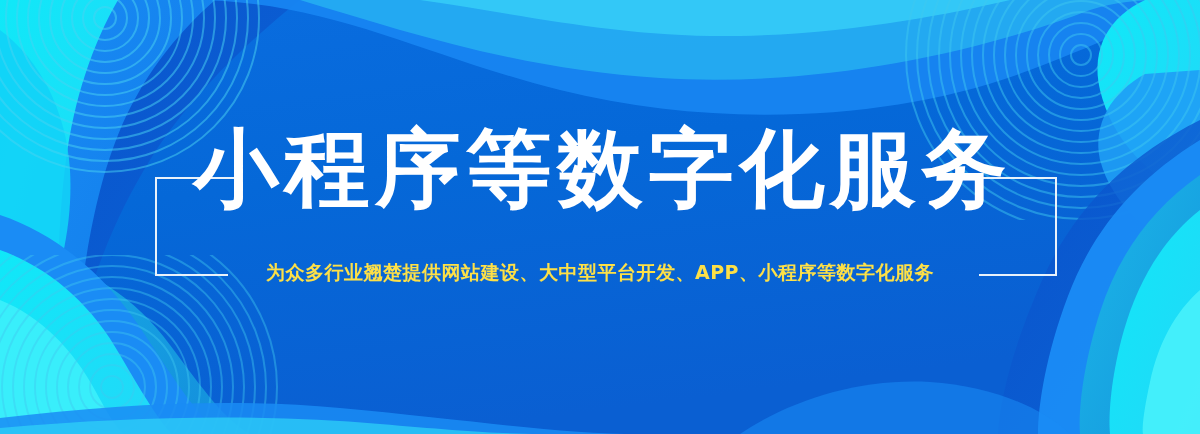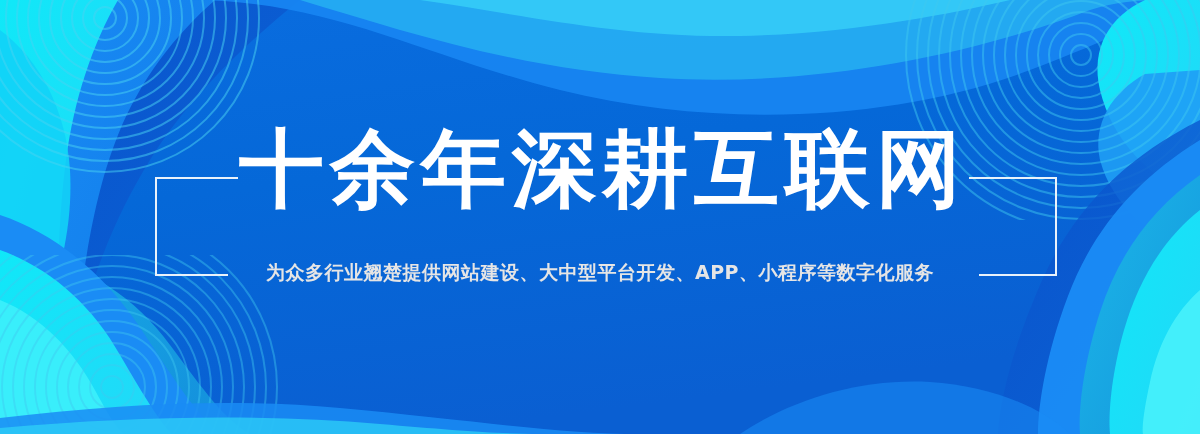"十余年深耕互联网" h1 { text: 十余年深耕互联网 -> 小程序等数字化服务 }
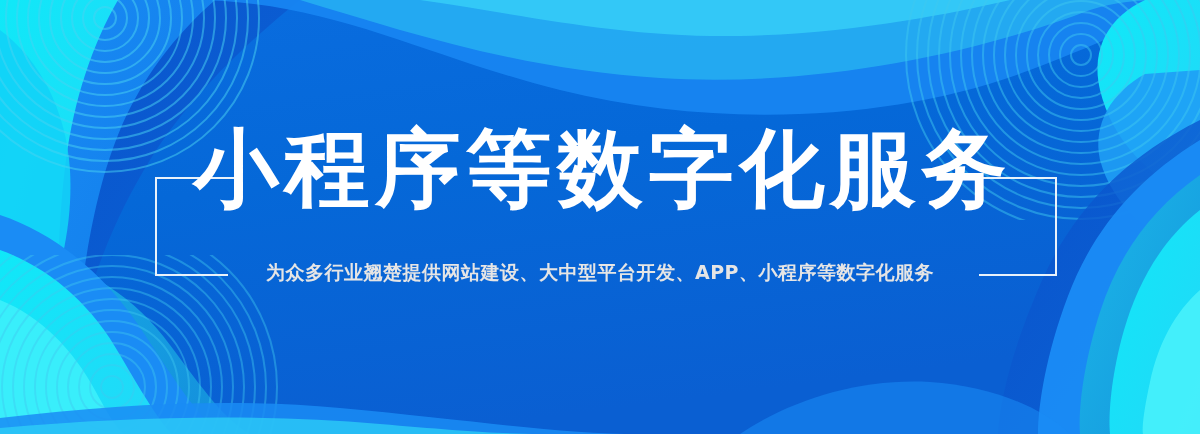"为众多行业翘楚提供网站建设、大中型平台开发、APP、小程序等数字化服务" #subtitle { color: #e5e5e5 -> #fde047 }
